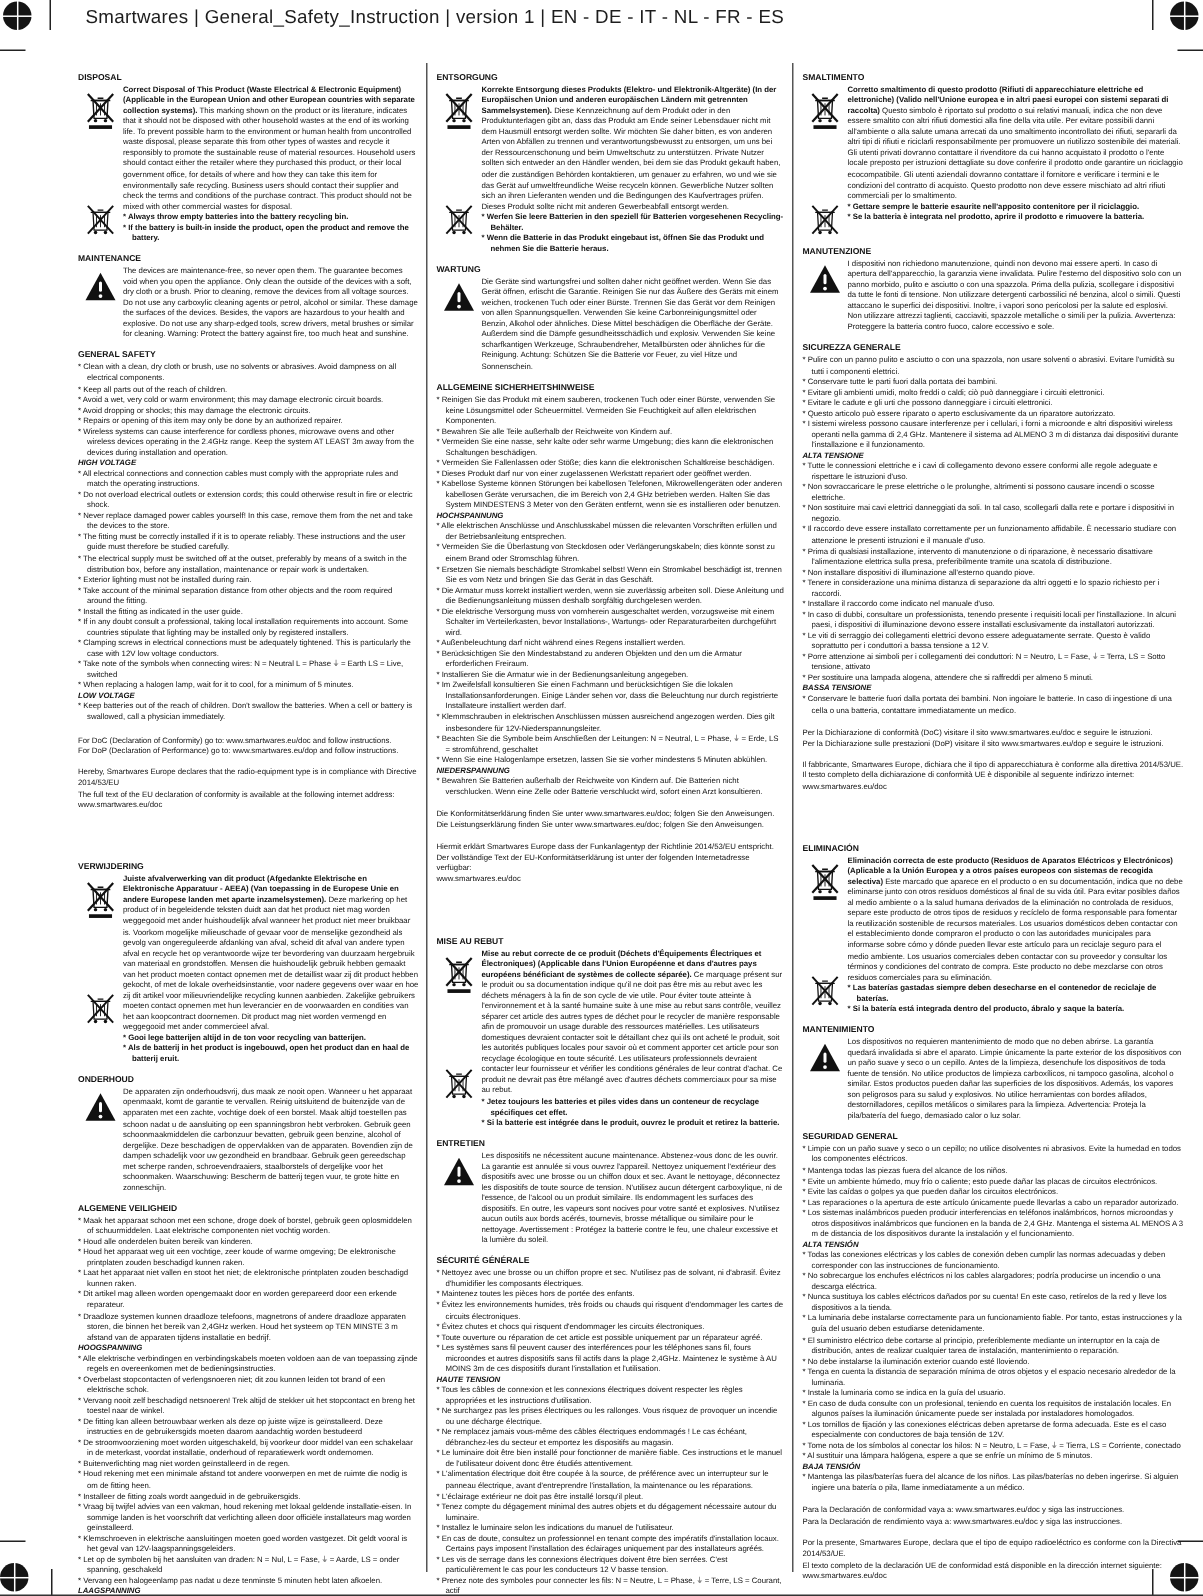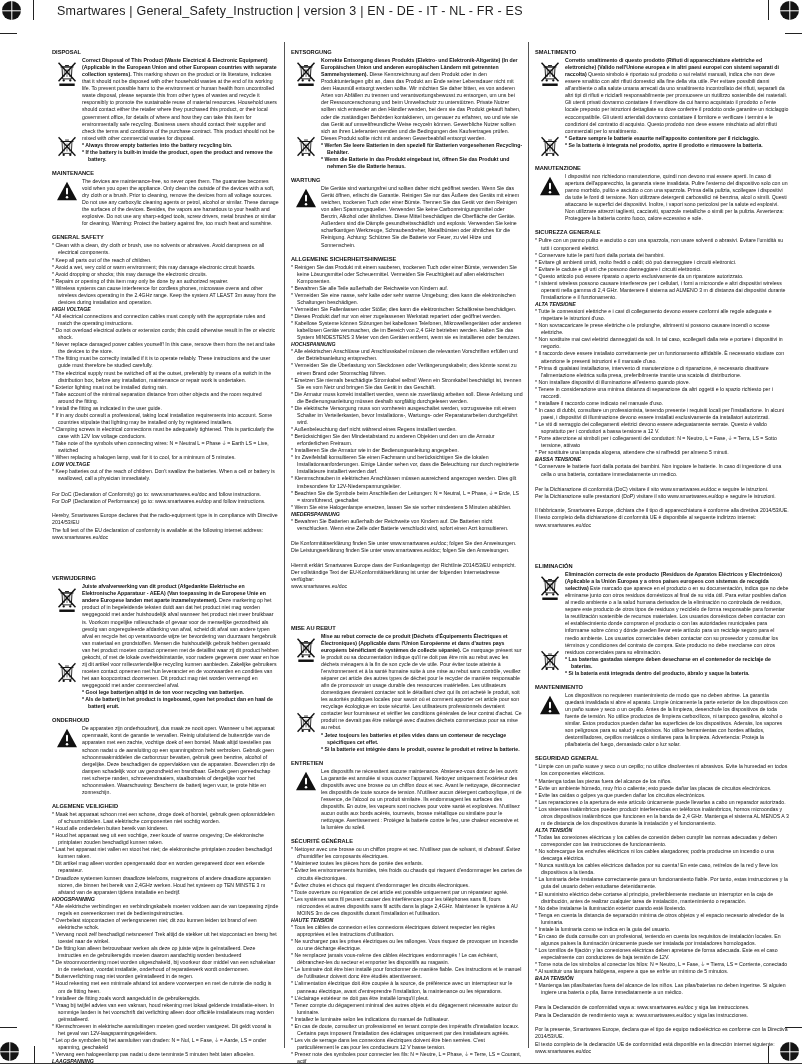"Smartwares | General_Safety_Instruction" span { text: 3 -> 1 }
